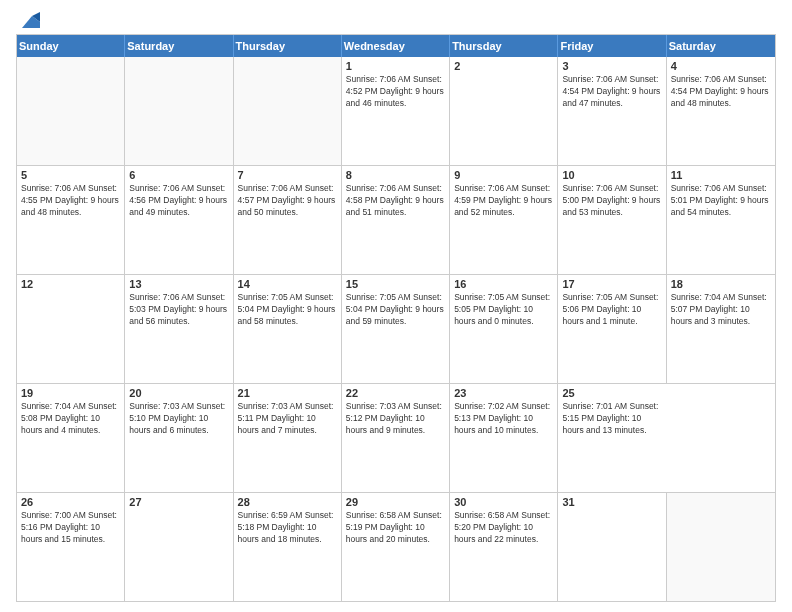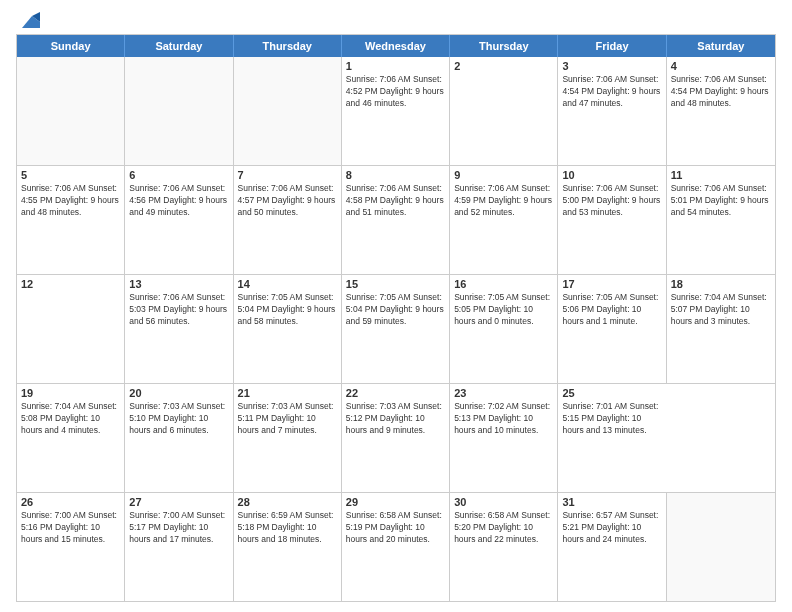"Sunday" .cal-header-cell { text-align: center -> left }
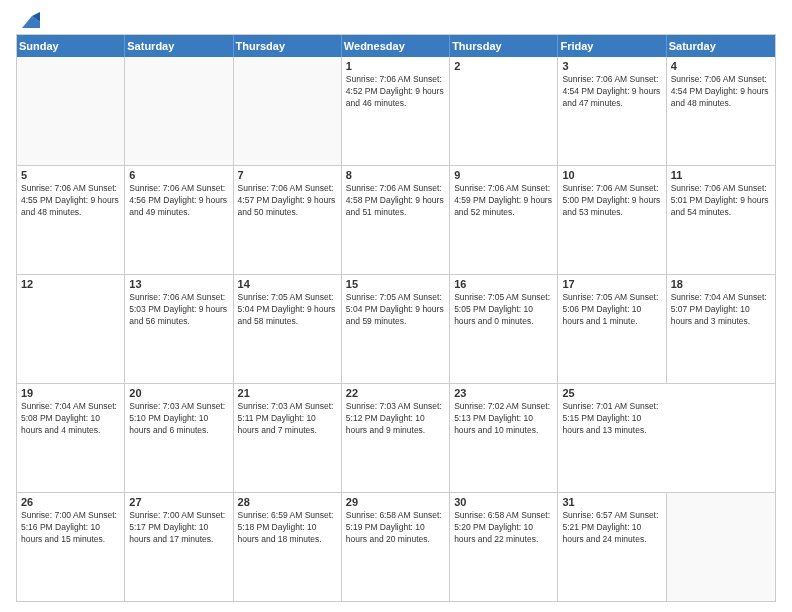"Sunrise: 7:00 AM Sunset: 5:17" div.day-info { html: <div>Sunrise: 7:00 AM Sunset: 5:17 PM Daylight: 10 hours and 17 minutes.</div> -> none }
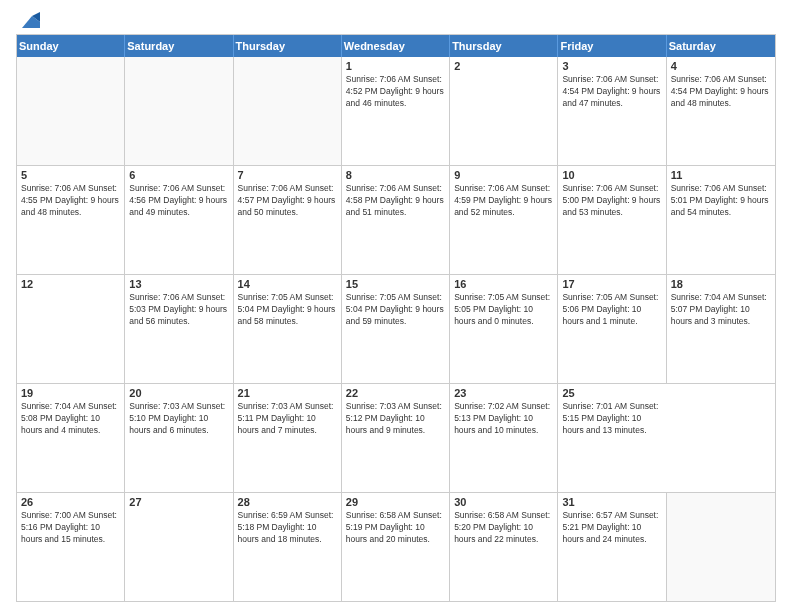"Sunrise: 6:57 AM Sunset: 5:21" div.day-info { html: <div>Sunrise: 6:57 AM Sunset: 5:21 PM Daylight: 10 hours and 24 minutes.</div> -> none }
